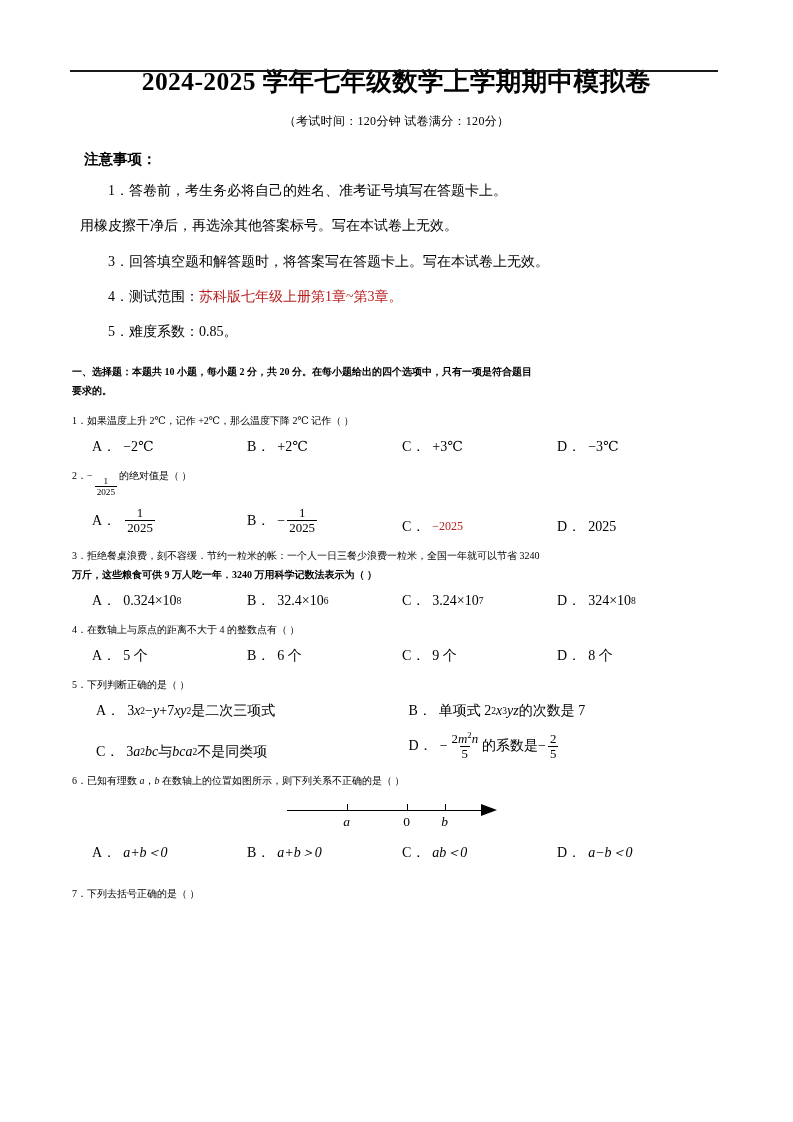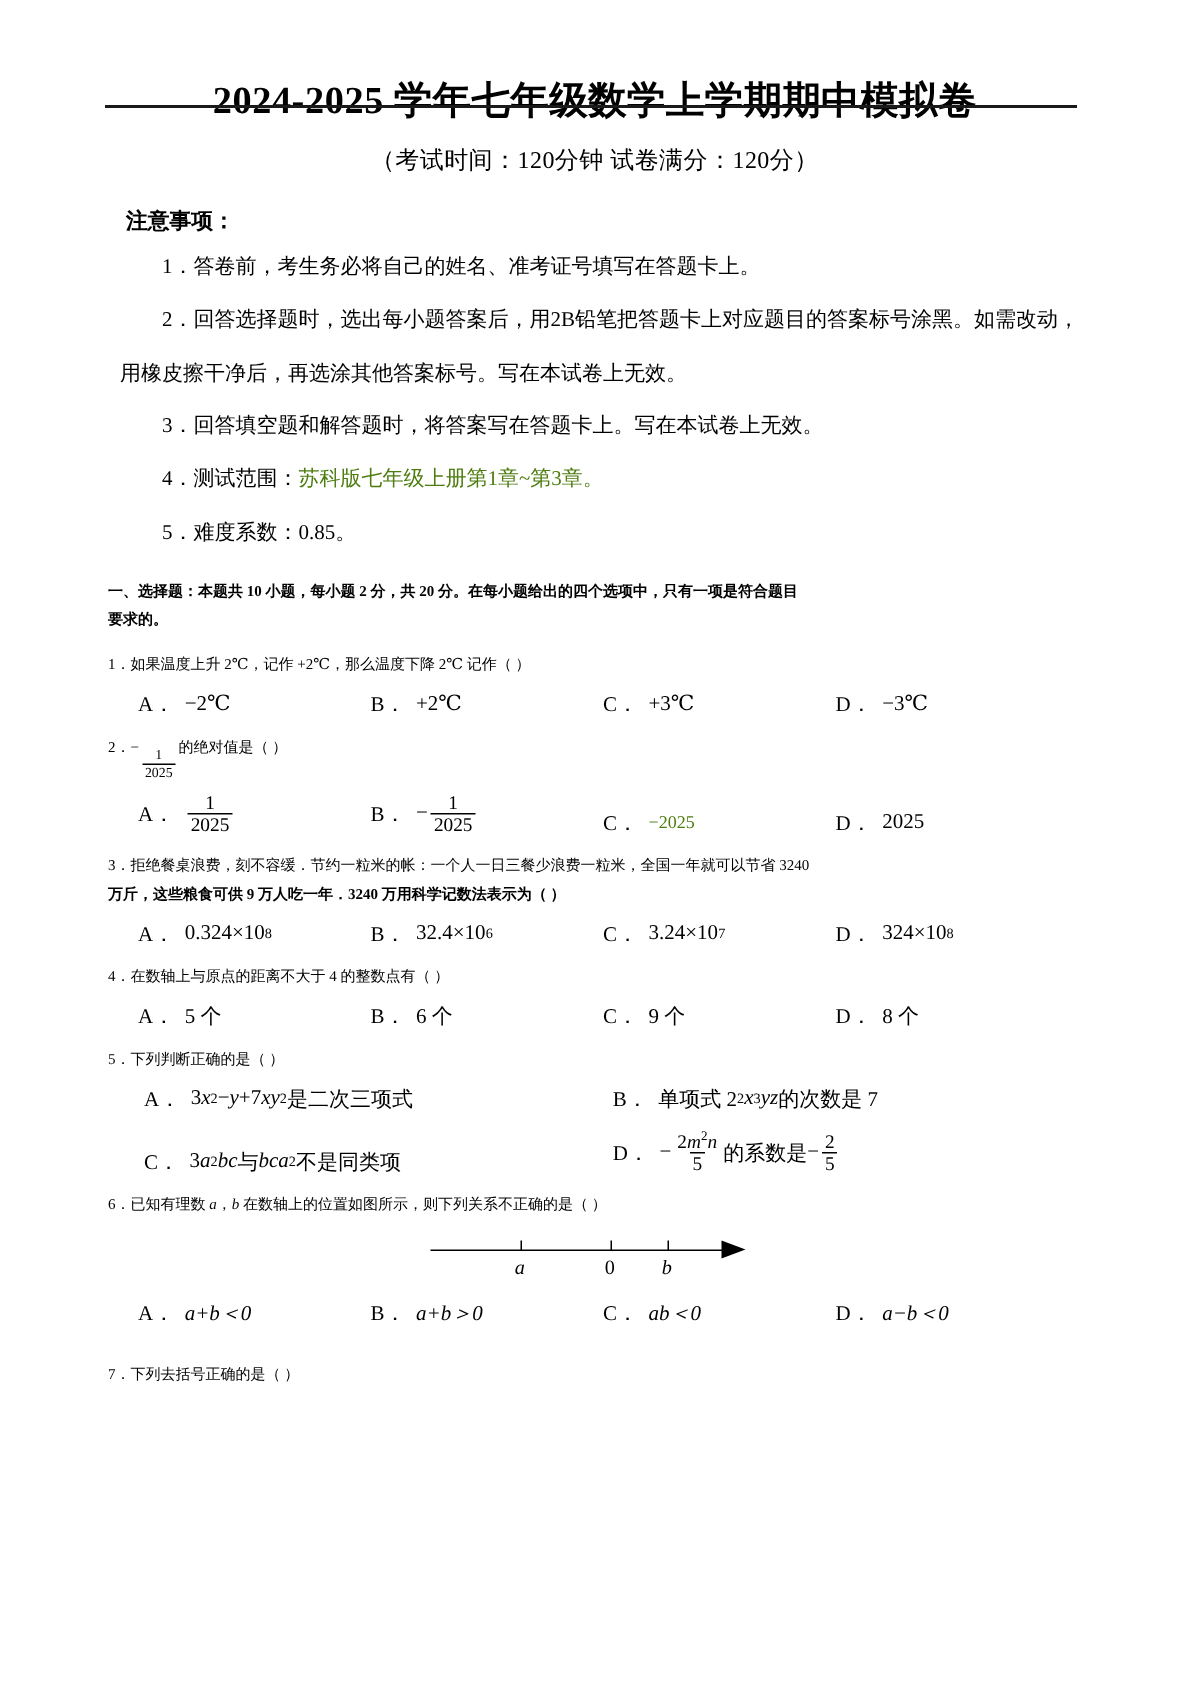"2024-2025 学年七年级数学上学期期中模拟卷" .doc-title { margin: 0 -> 15px }
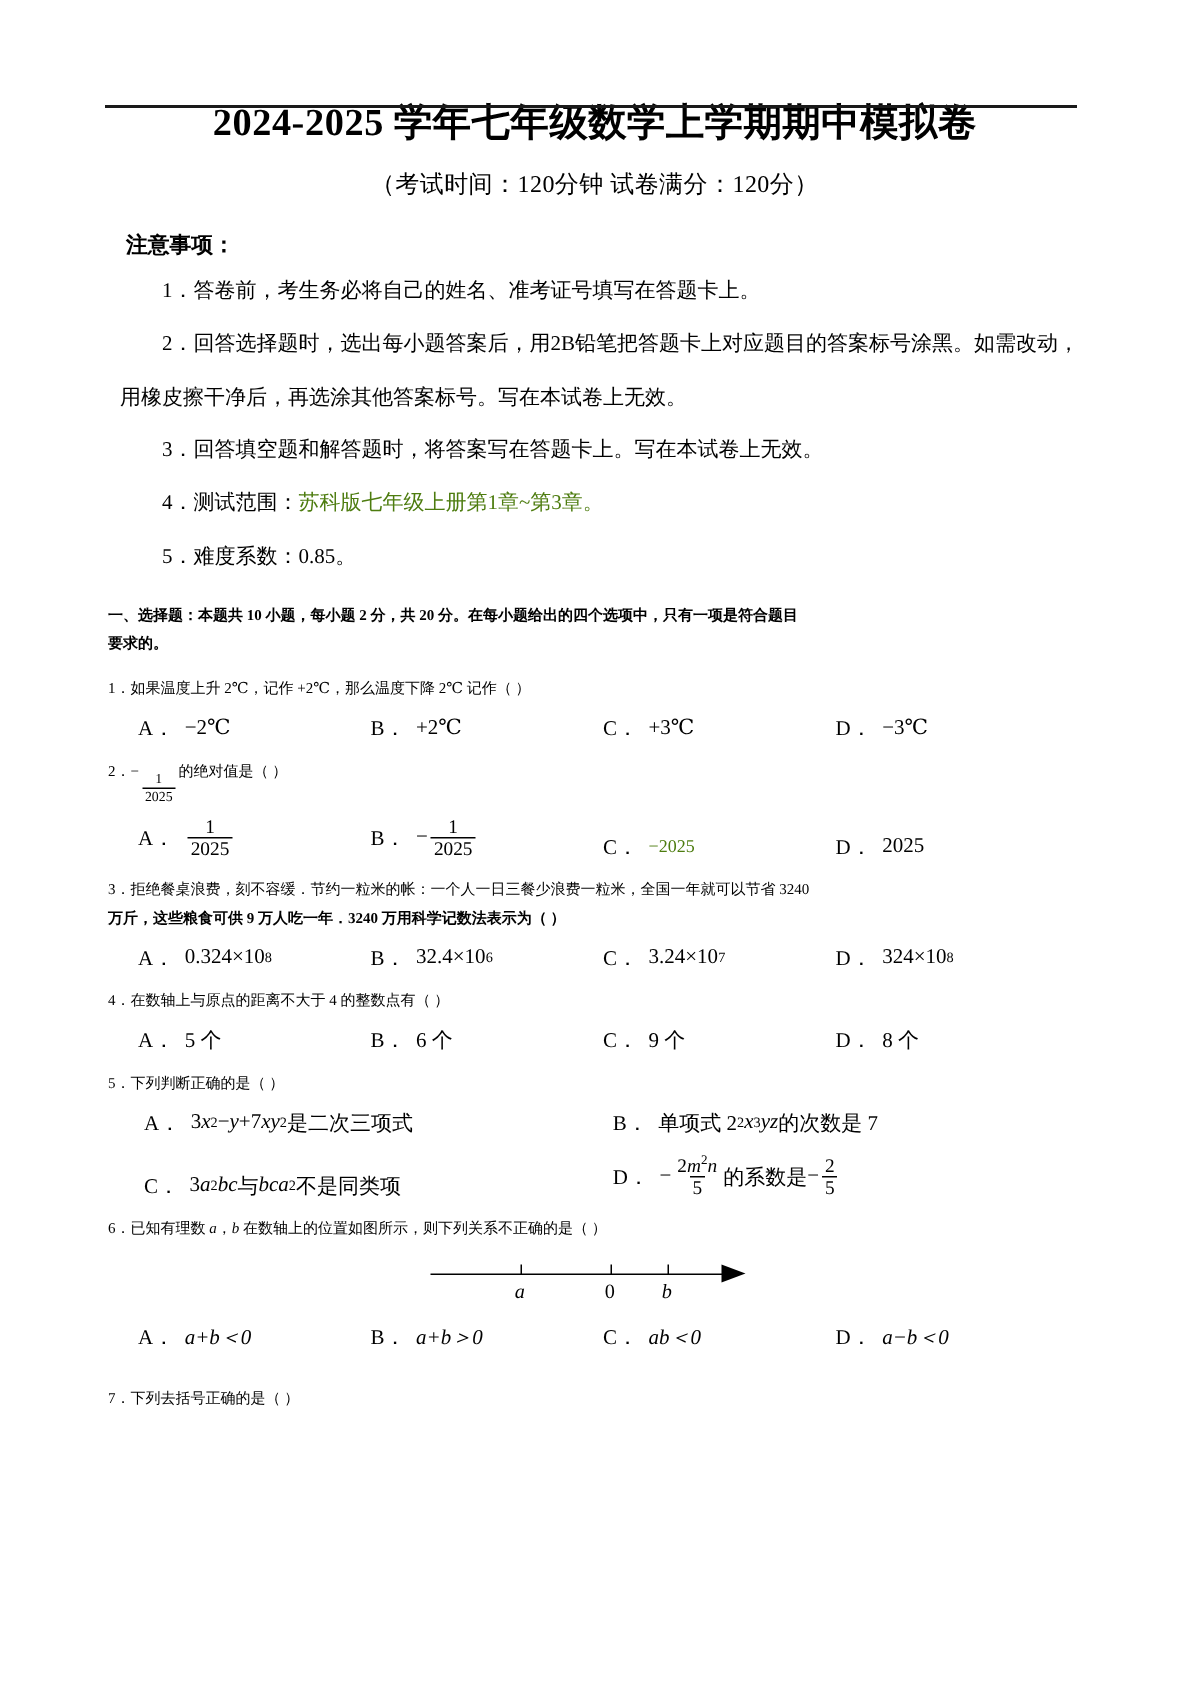"（考试时间：120分钟 试卷满分：120分）" .subtitle { font-size: 16px -> 12px }
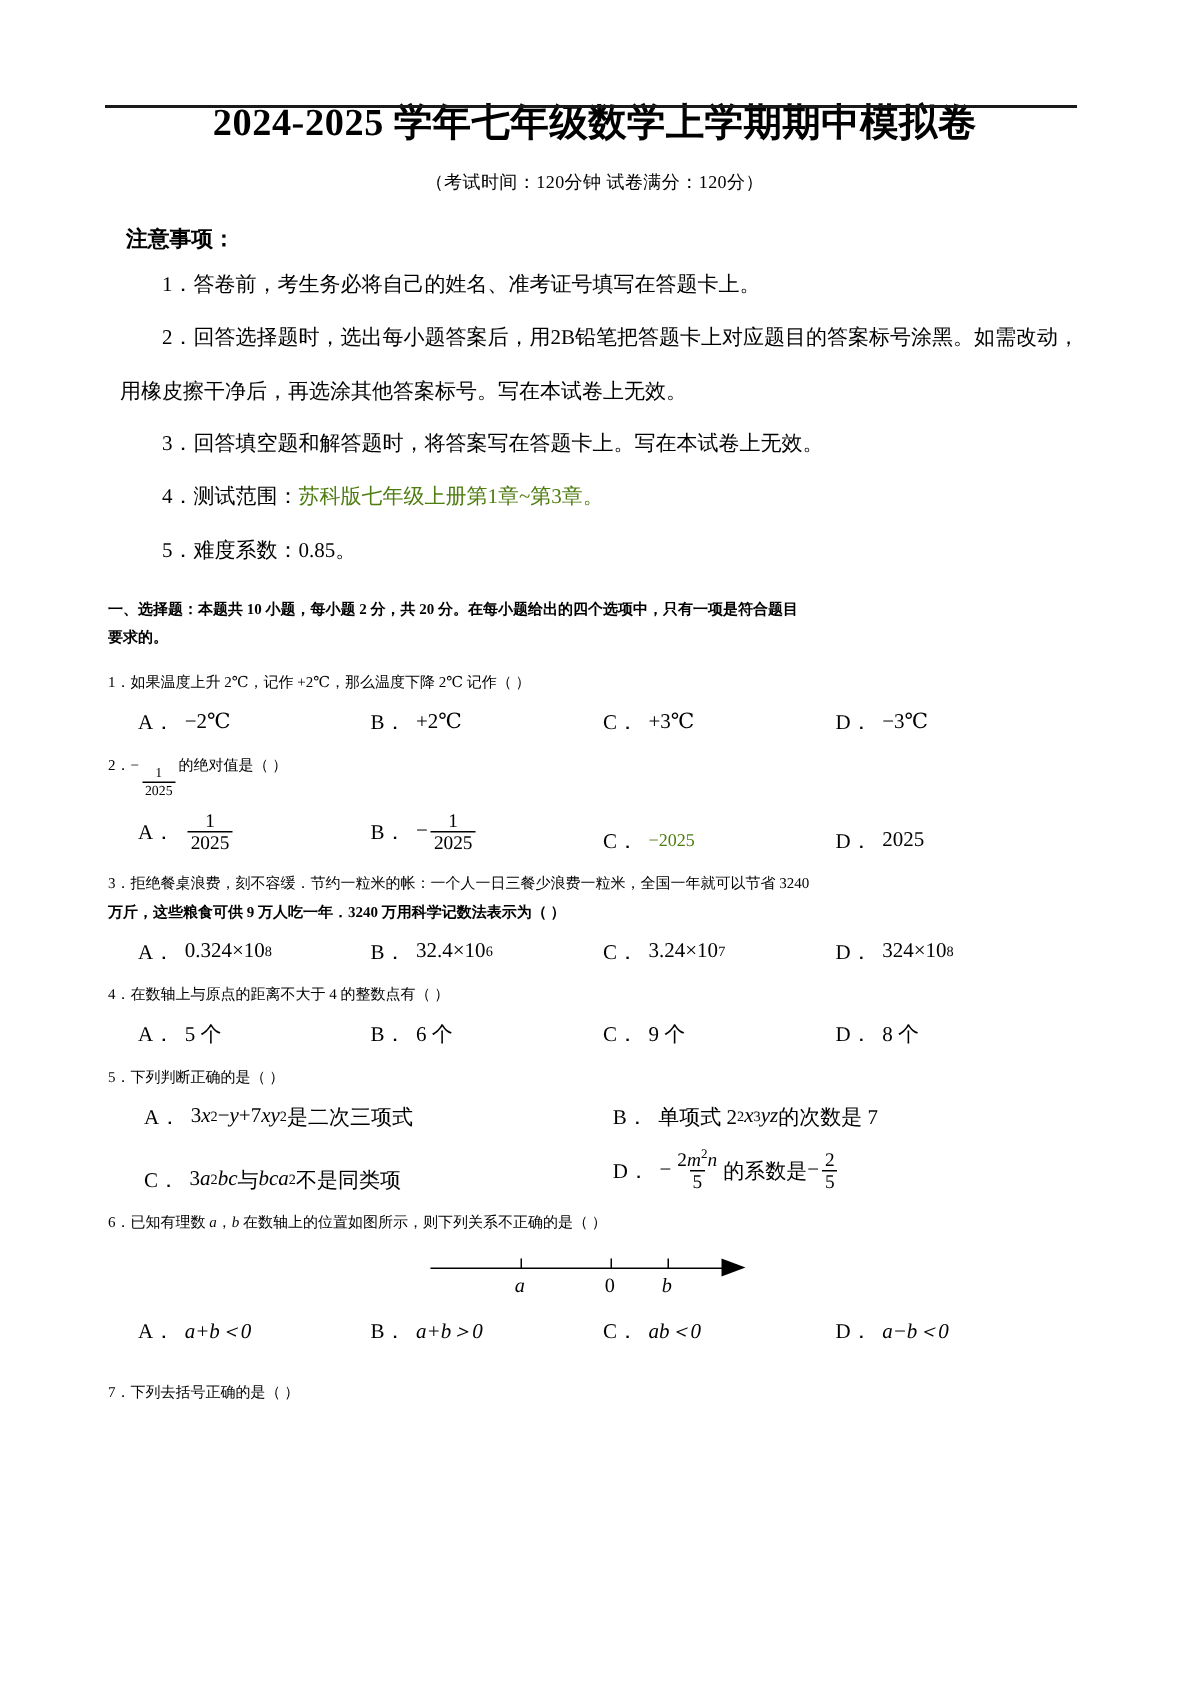"2．回答选择题时，选出每小题答案后，用2B铅笔把答题卡上对应题目的答案标号涂黑。" div.notice-item { html: <div>2．回答选择题时，选出每小题答案后，用2B铅笔把答题卡上对应题目的答案标号涂黑。如需改动，</div> -> none }
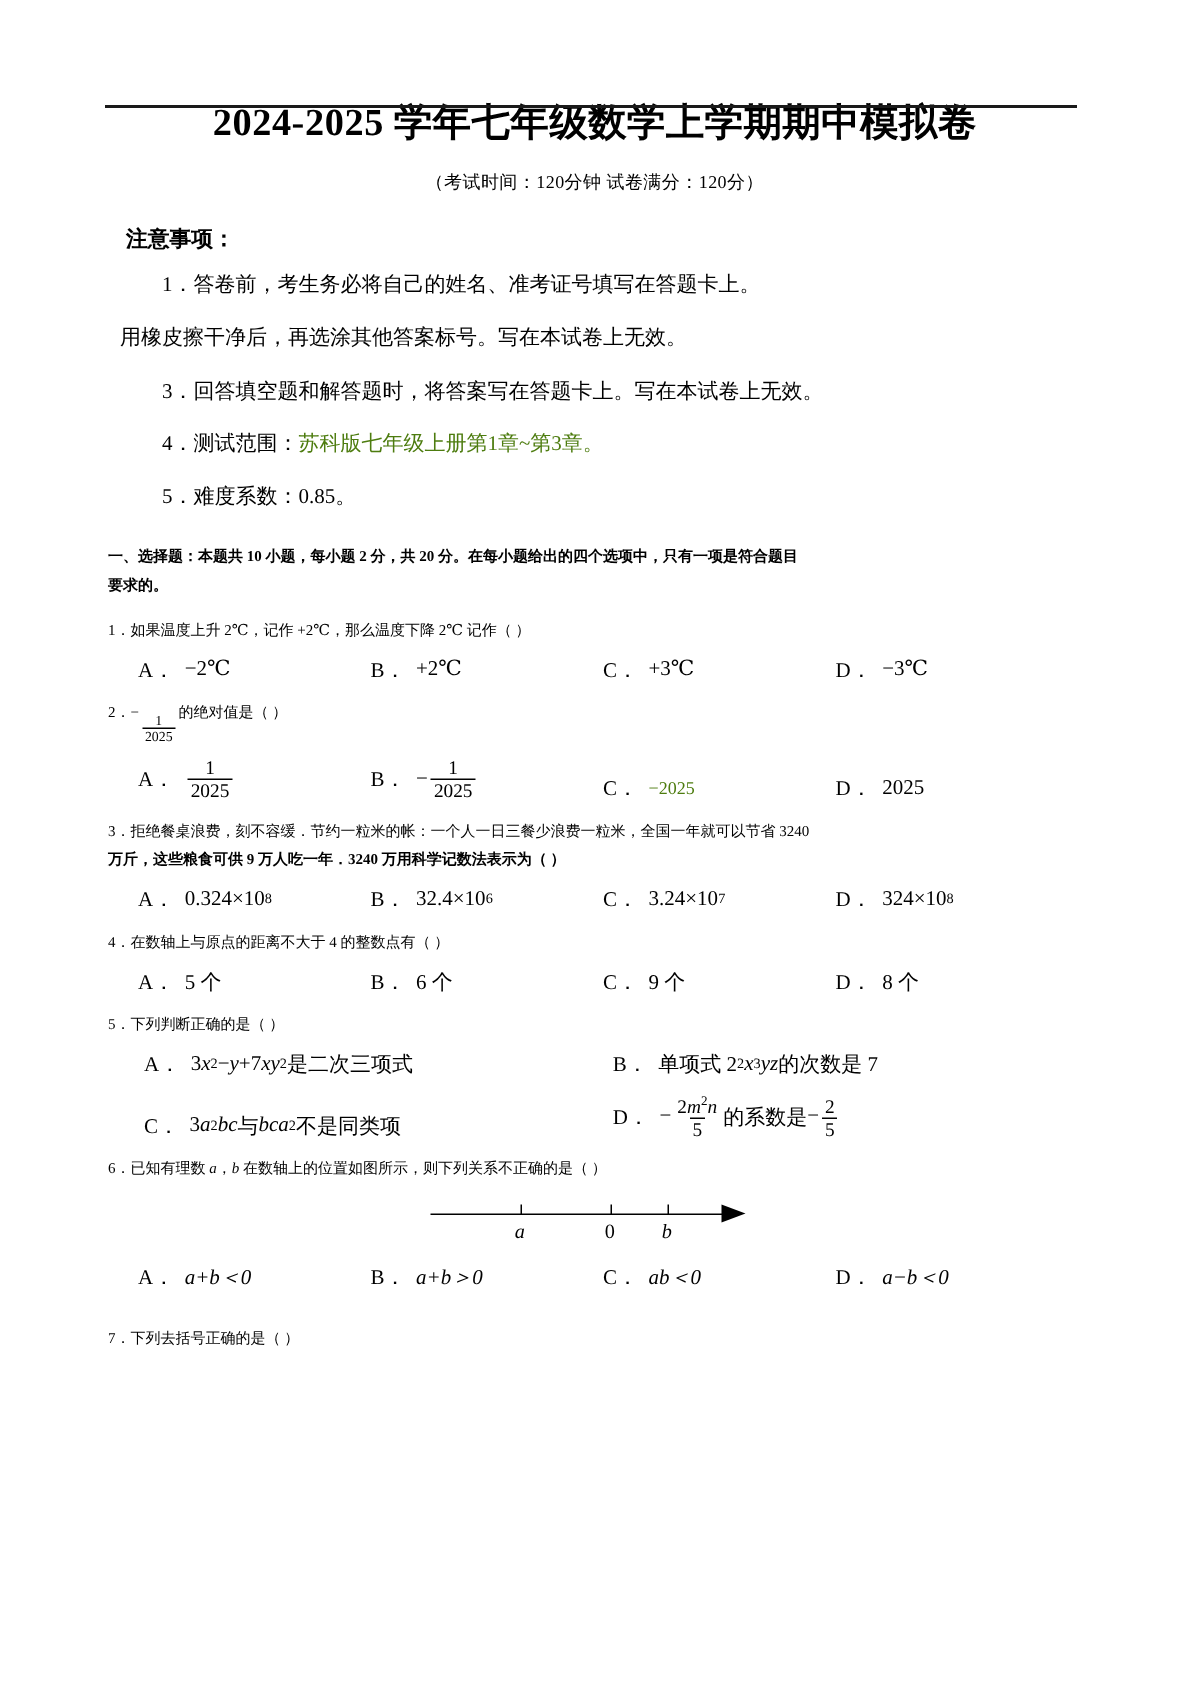"苏科版七年级上册第1章~第3章。" .red { color: #4d7c0f -> #b91c1c }
